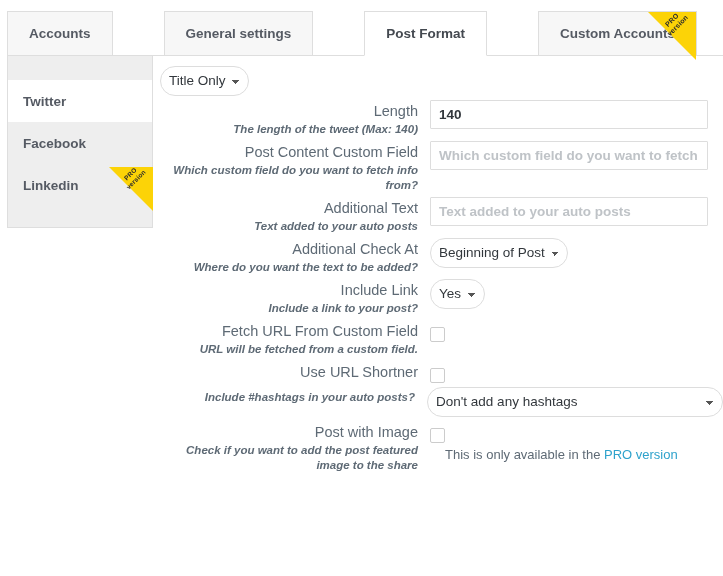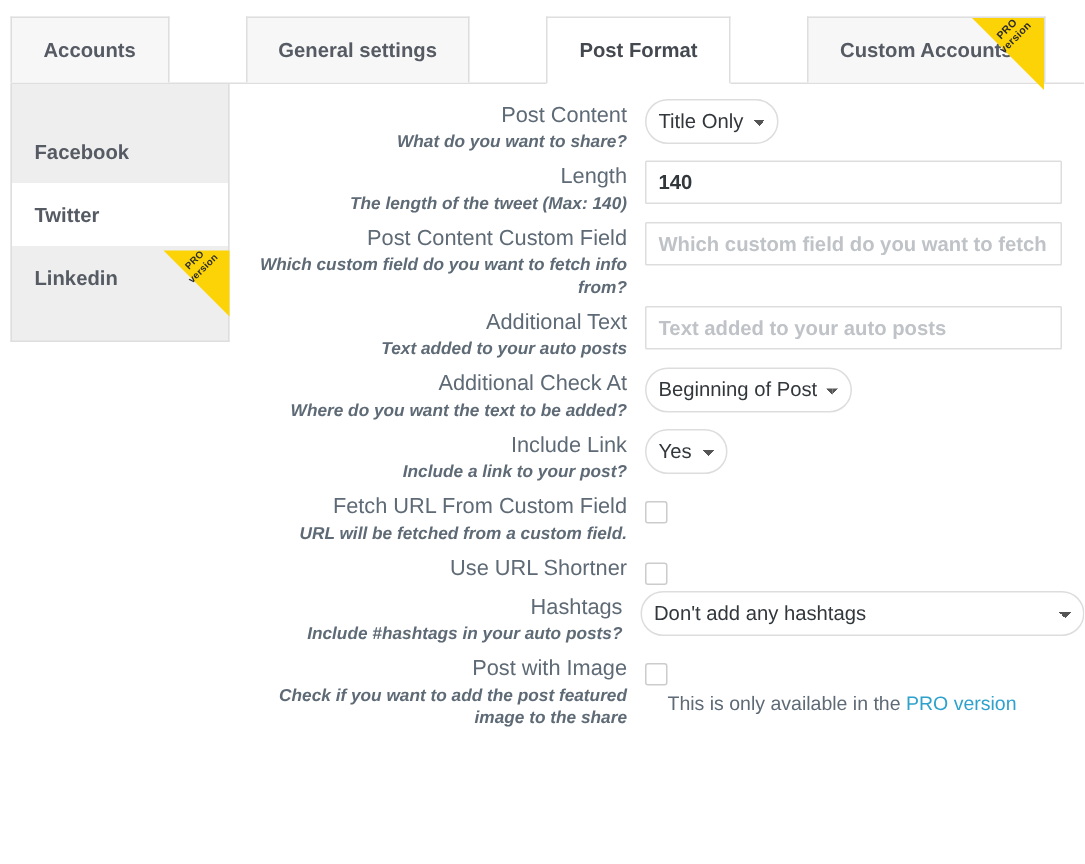"Post Content" div.lbl { html: <div> <span>Post Content</span> <span>What do you want to share?</span> </div> -> none }
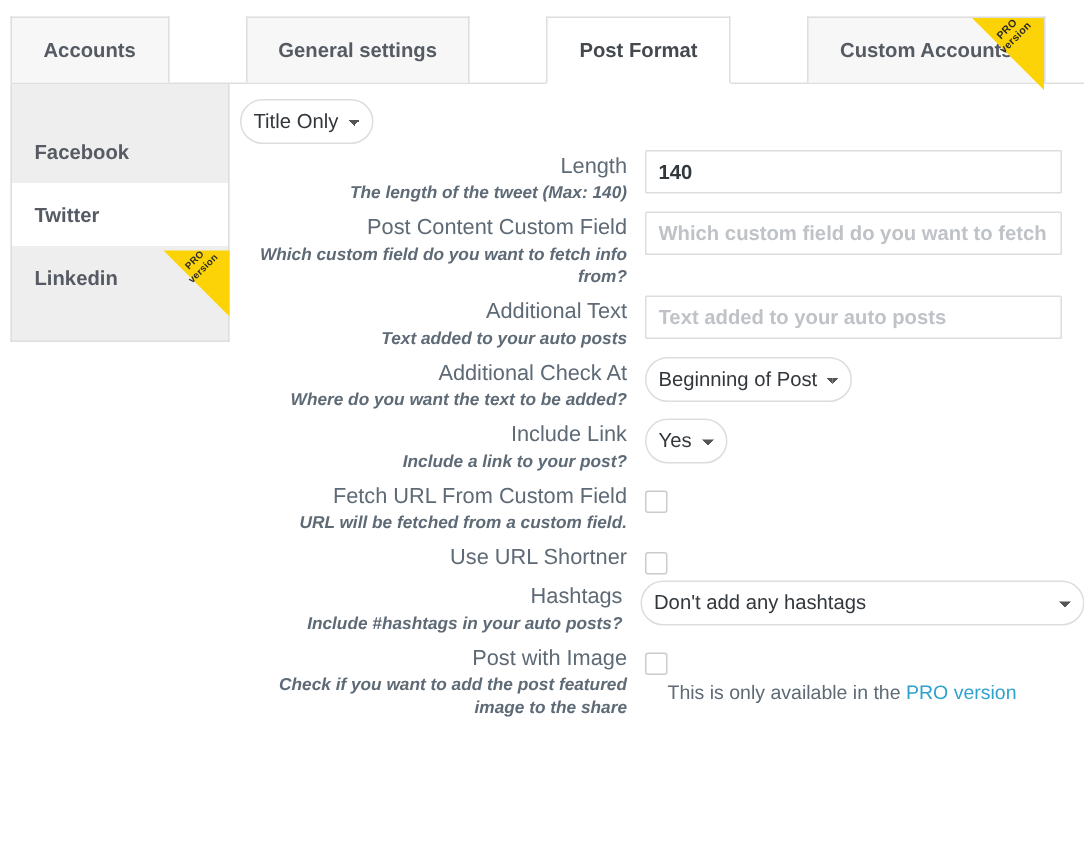"Facebook" div.side-item { order: before "Twitter" -> after "Twitter" }
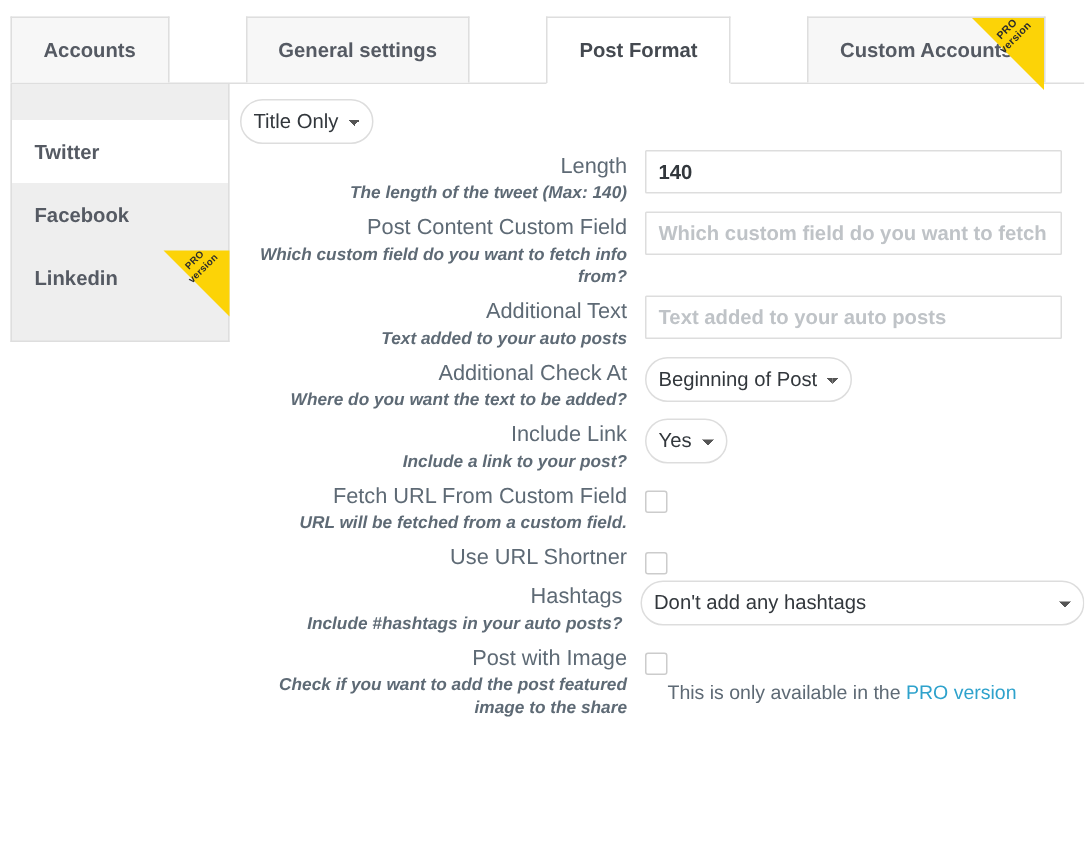"Hashtags" span.title { html: <span>Hashtags</span> -> none }
